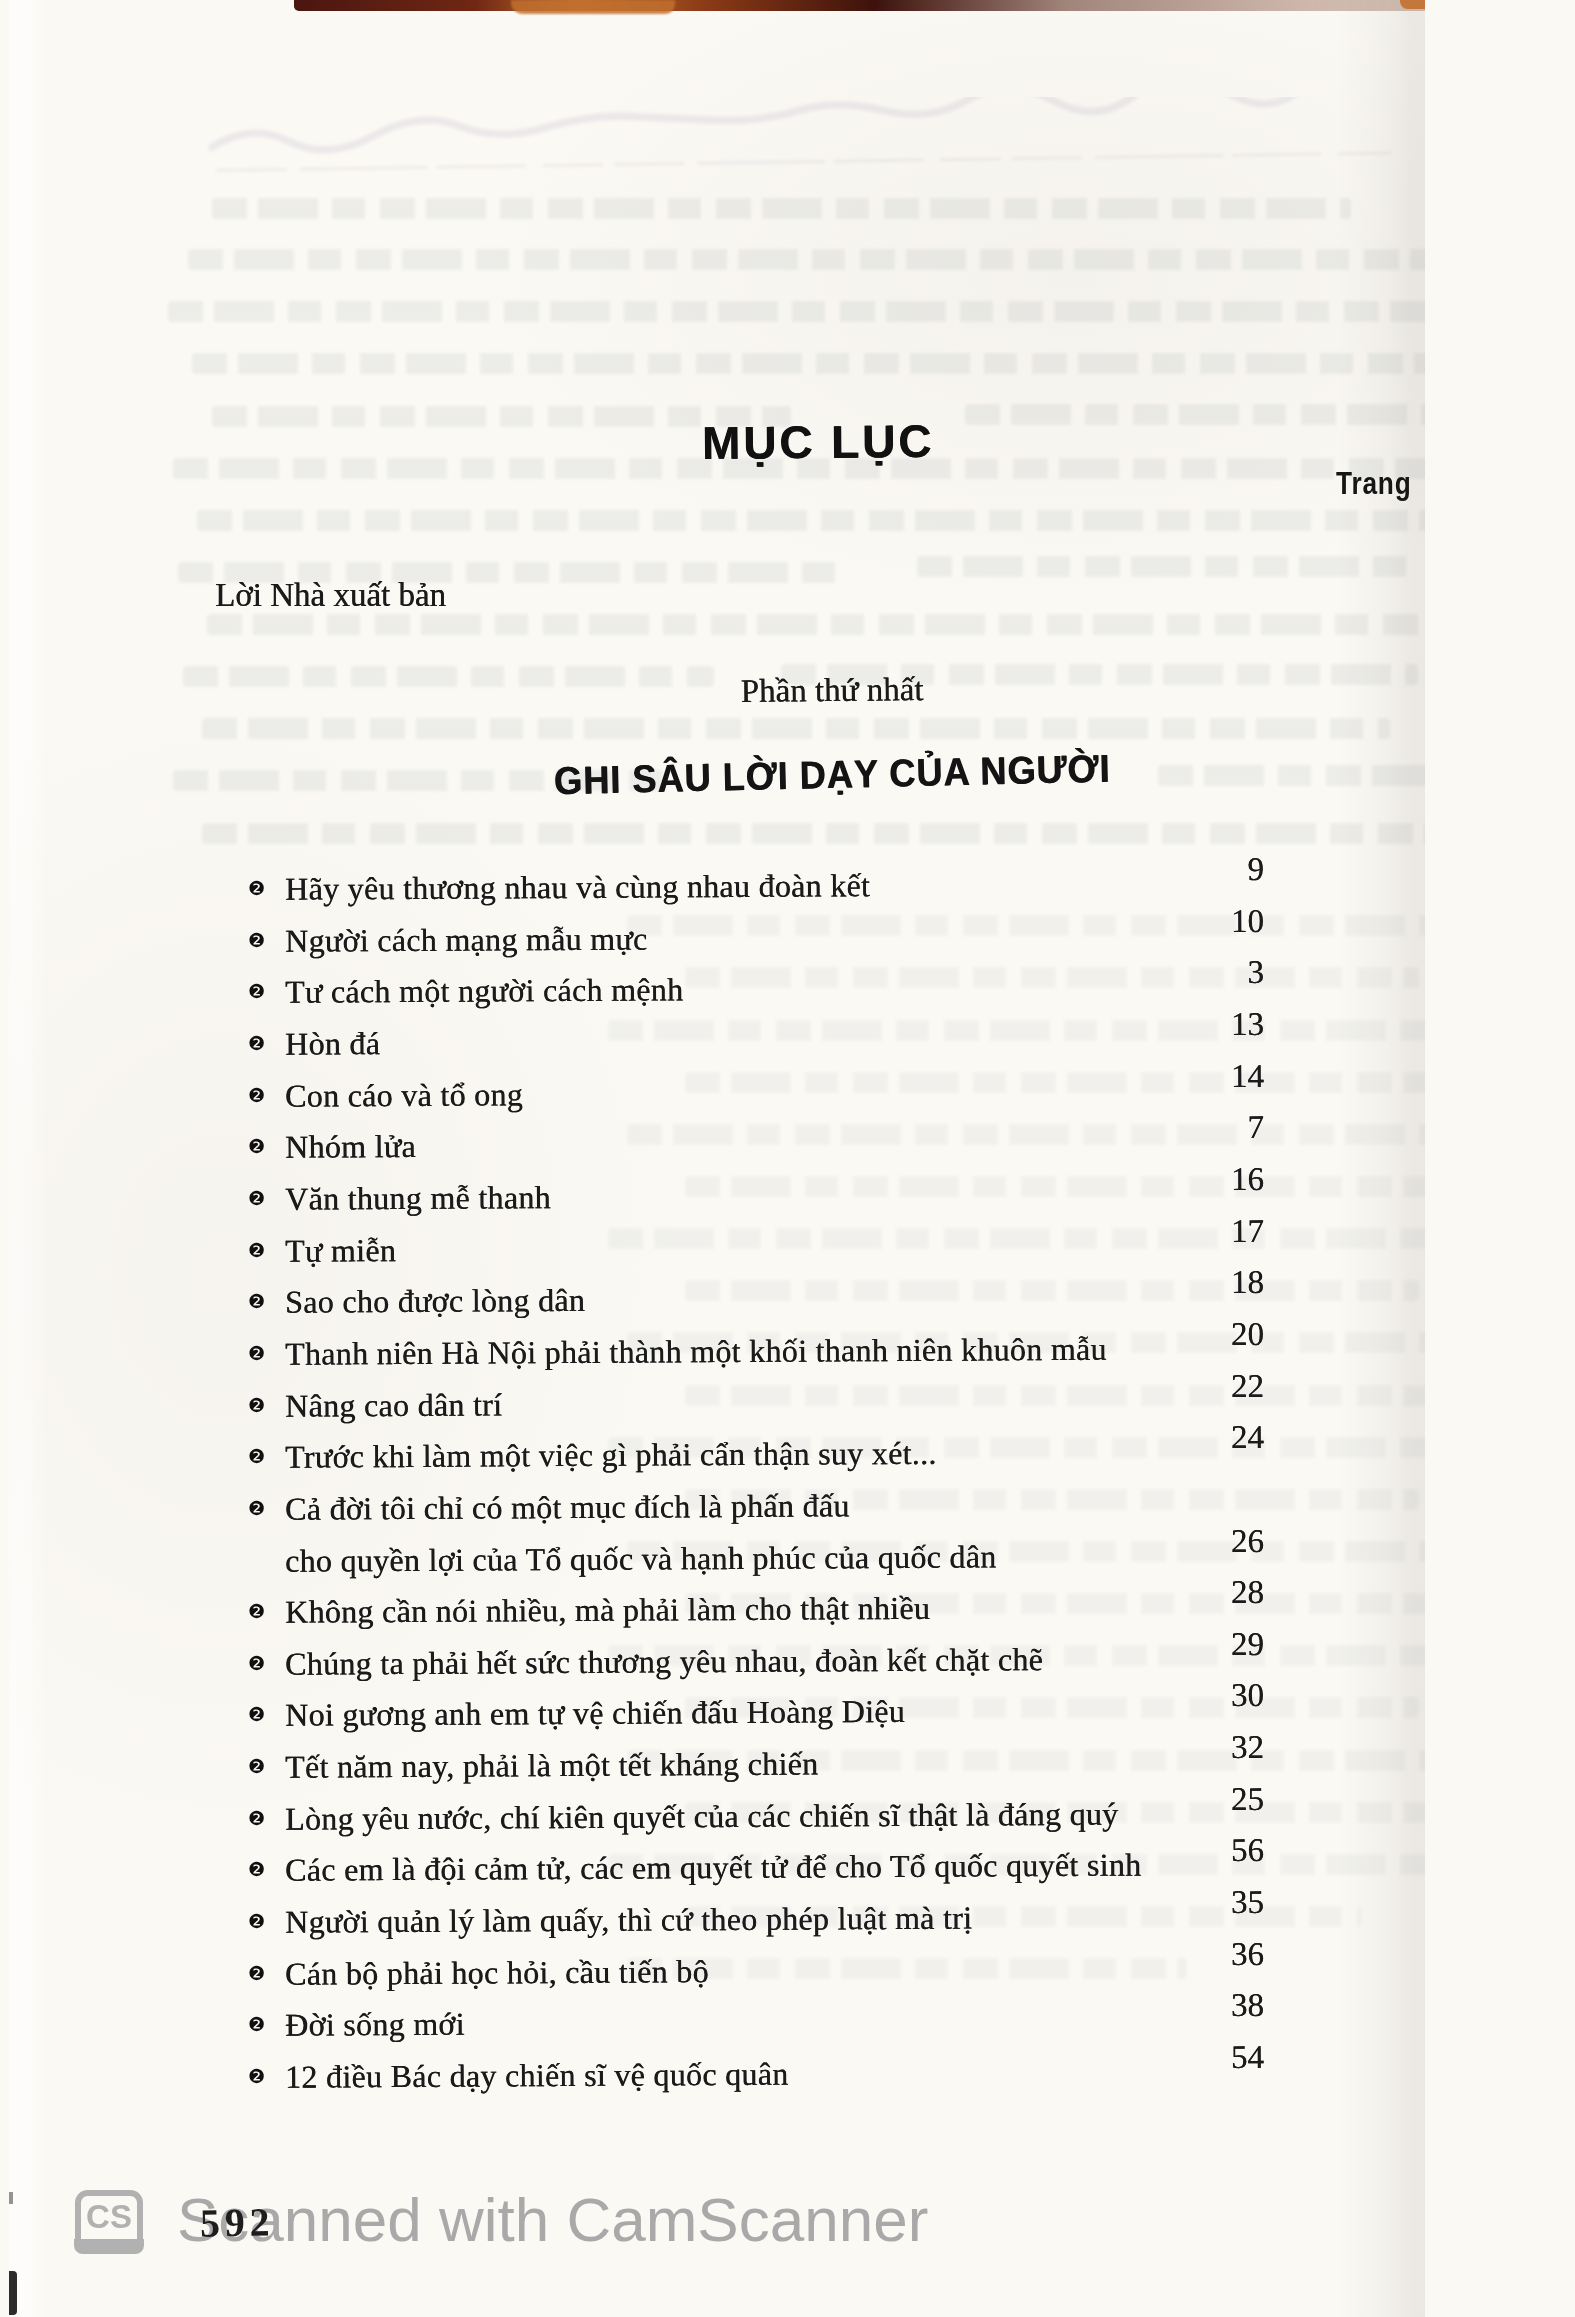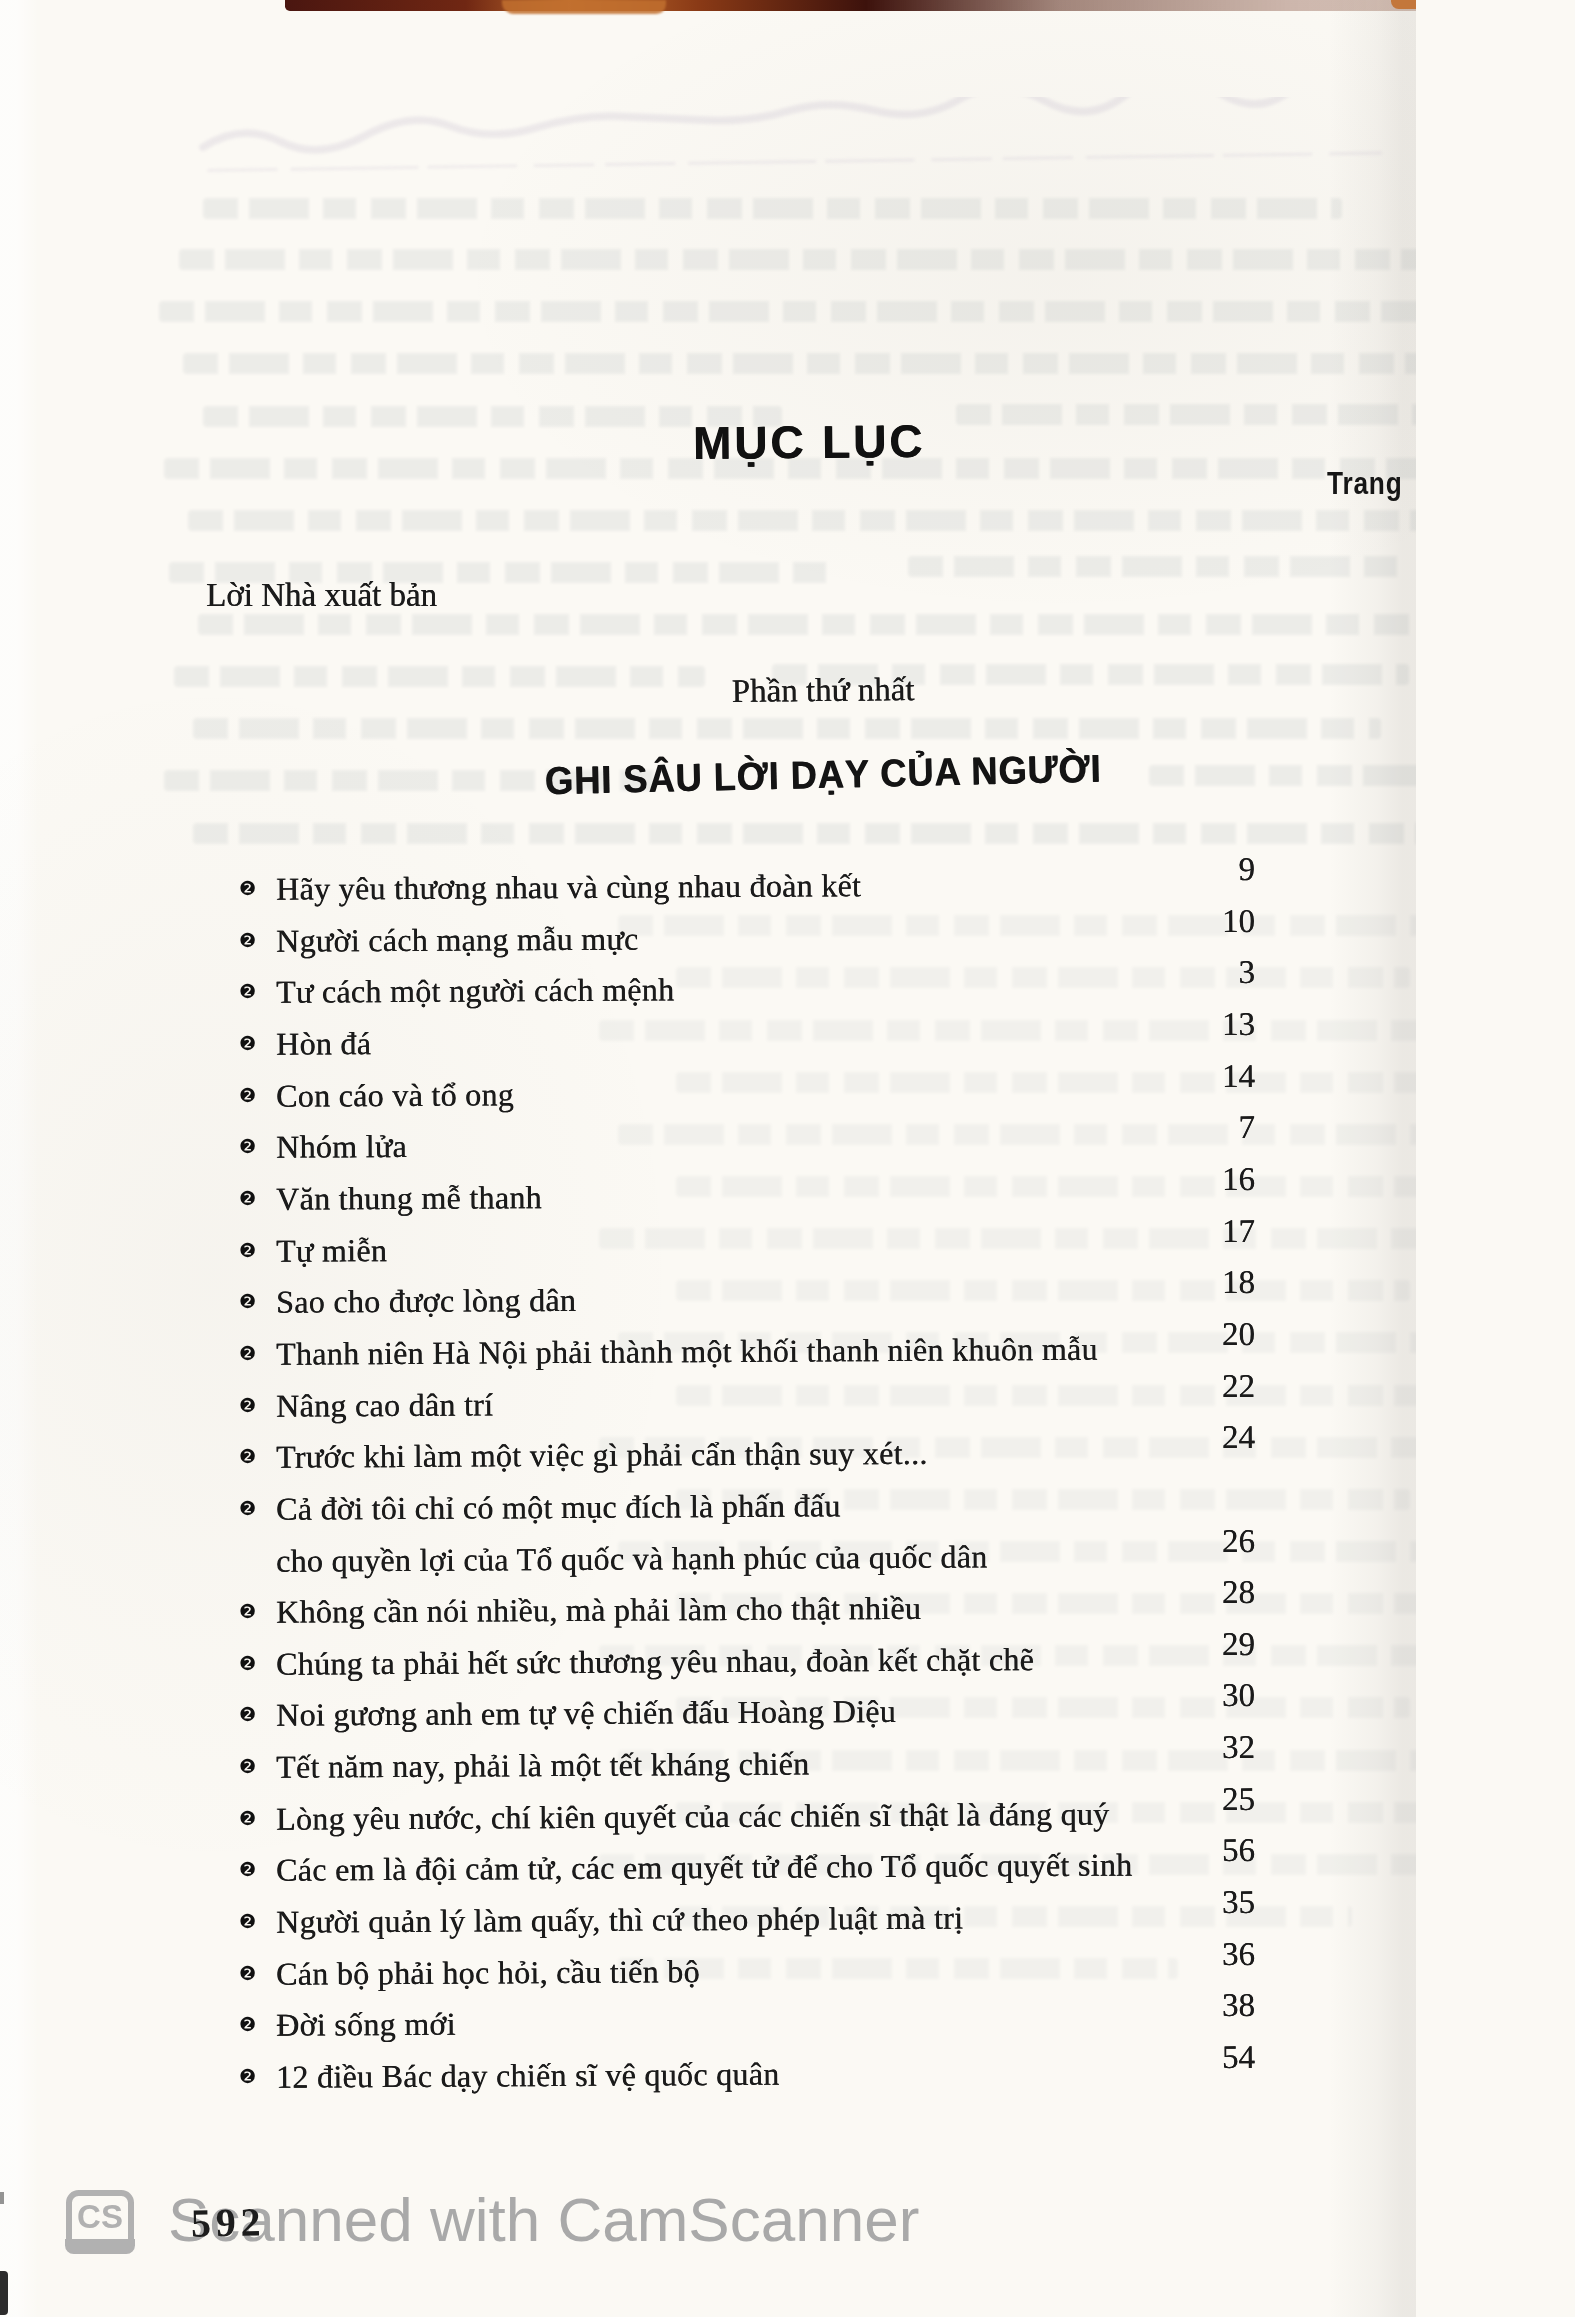"MỤC LỤC" .page { margin-left: none -> 9px }
